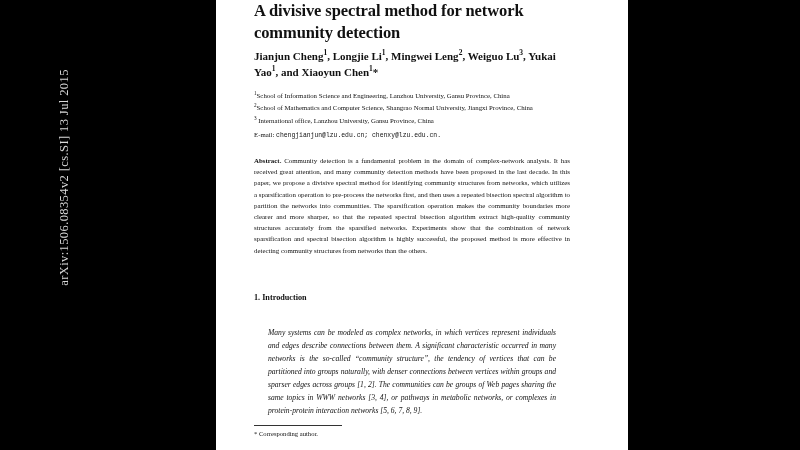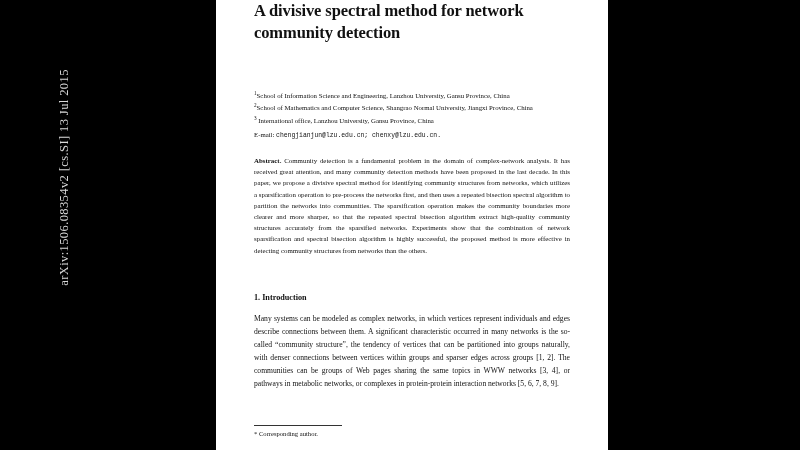"A divisive spectral method for" #sheet { padding-left: none -> 20px }
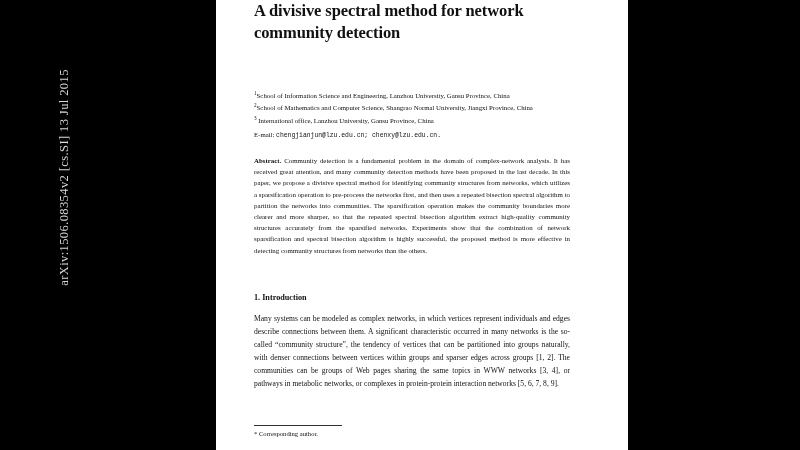"Jianjun Cheng1, Longjie Li1, Mingwei" div.col { html: none -> <div> <span>Jianjun Cheng<sup>1</sup>, Longjie Li<sup>1</sup>, Mingwei Leng<sup>2</sup>, Weiguo Lu<sup>3</sup>, Yukai Yao<sup>1</sup>, and Xiaoyun Chen<sup>1</sup>*</span> </div> }
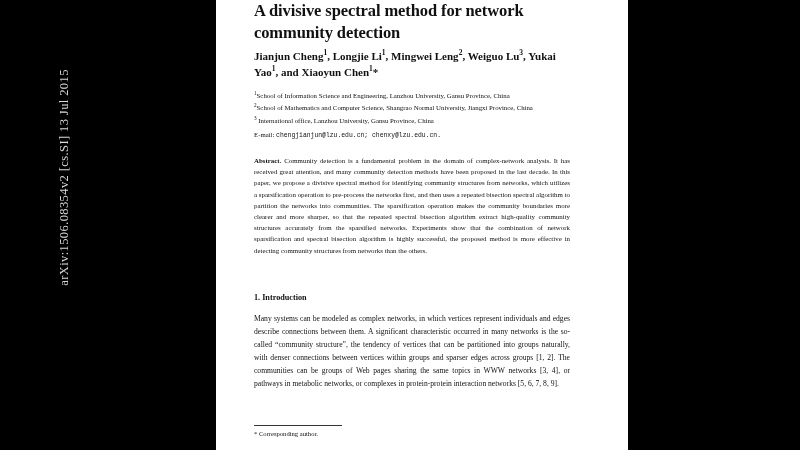"Many systems can be modeled" #body p { font-style: none -> italic; margin: 0 -> 14px }
